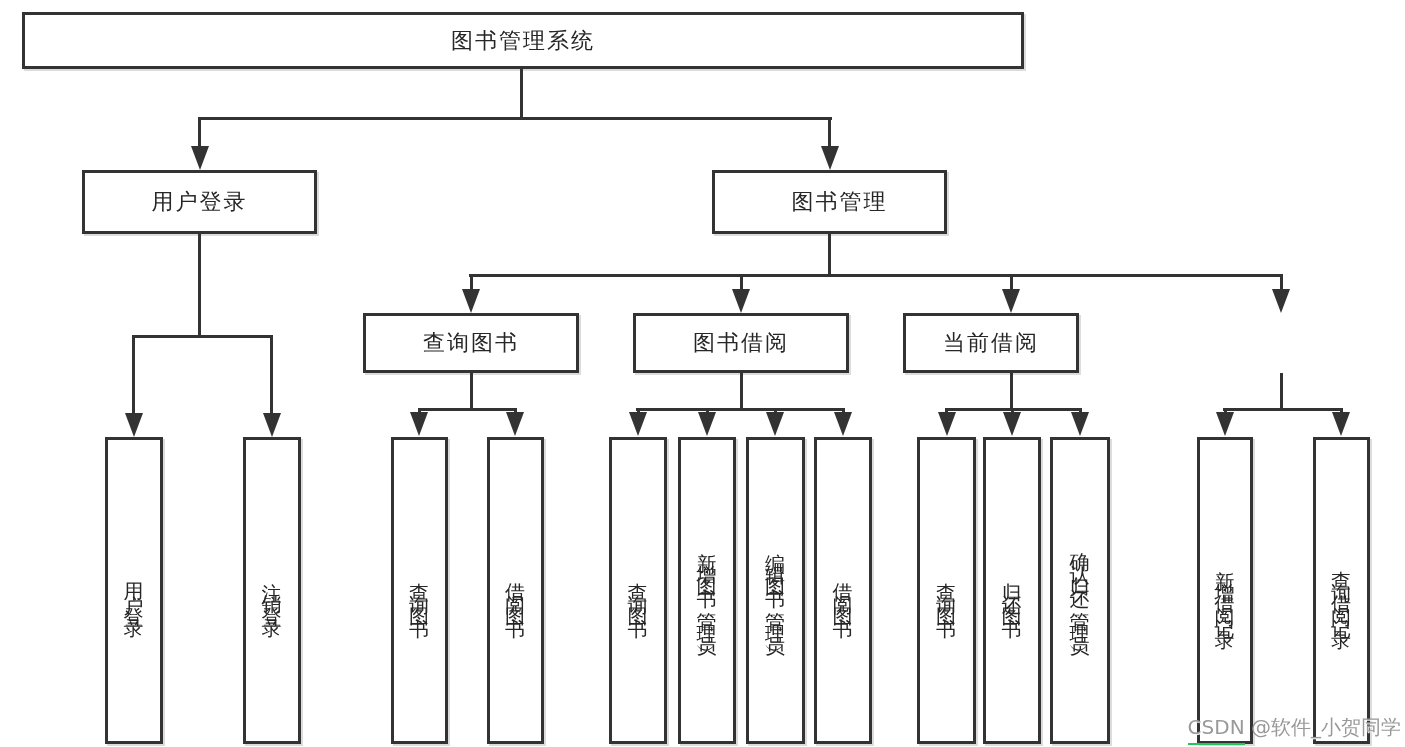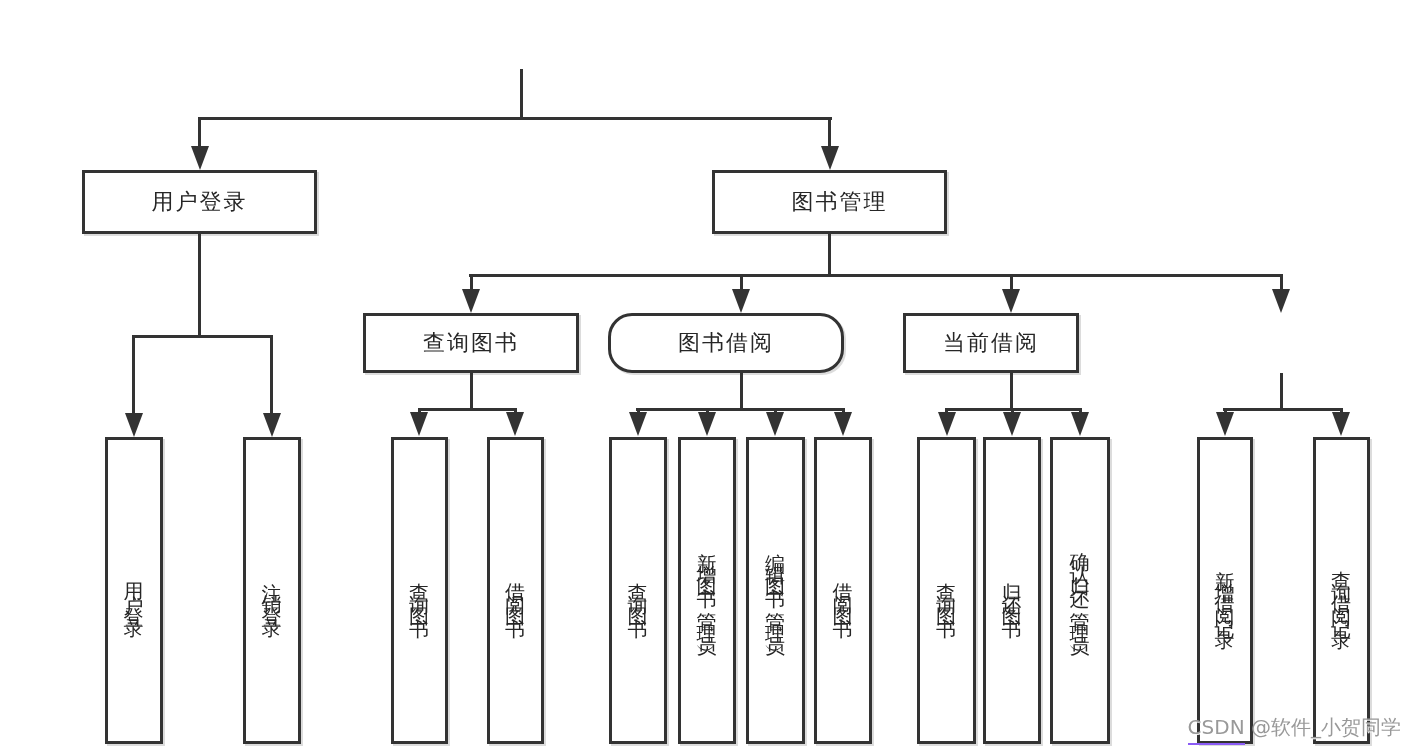"图书管理系统" div.box { html: none -> <div> <span>图书管理系统</span> </div> }
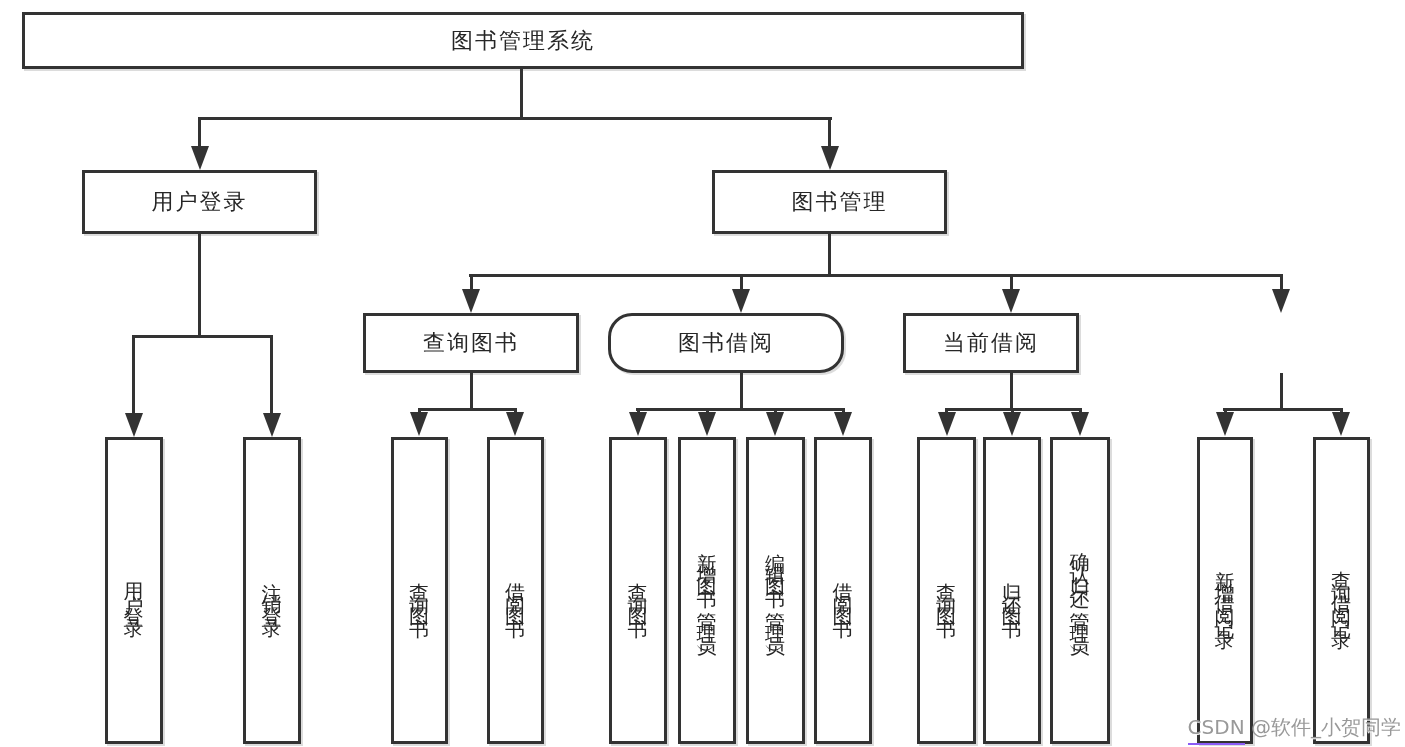"图书借阅" div.box { border-radius: 24px -> none; left: 608px -> 633px; width: 236px -> 216px }
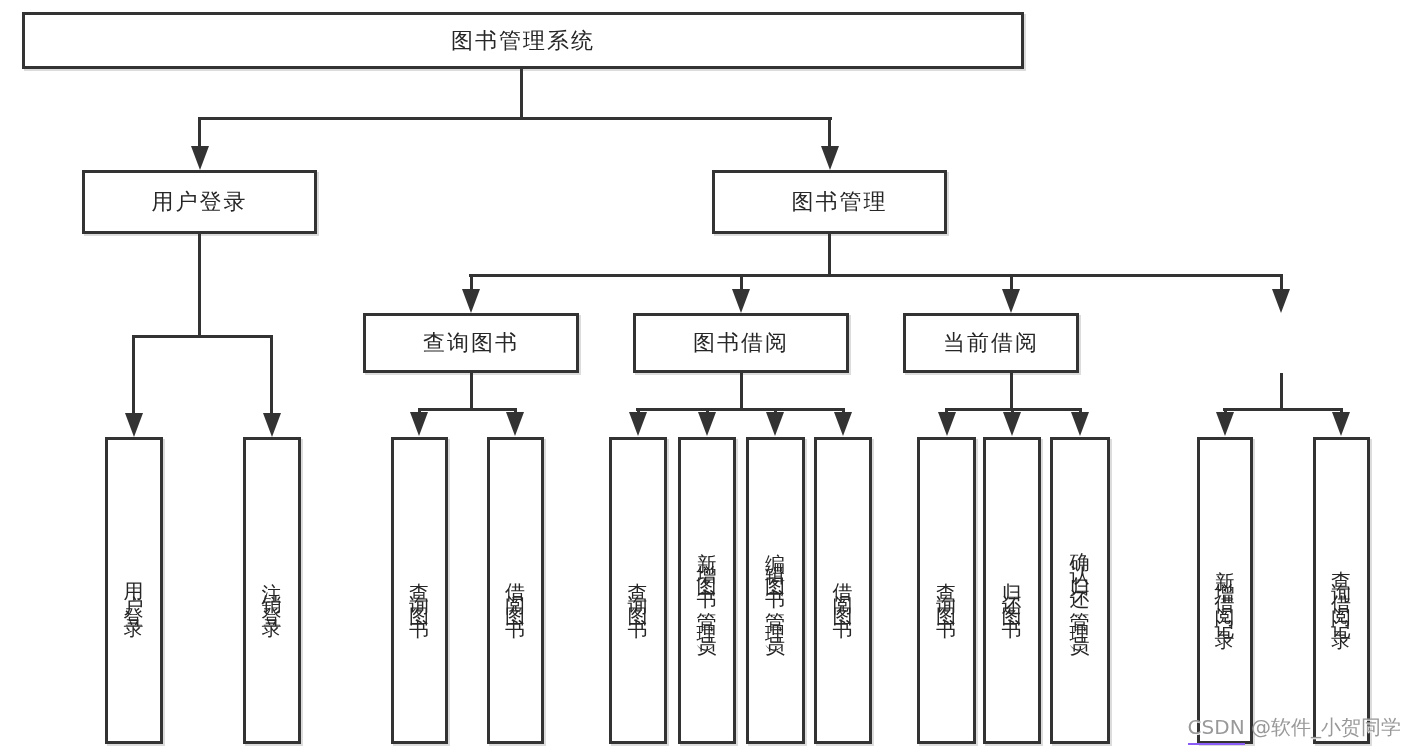"CSDN" .watermark .brand { border-bottom: 2px solid #8b5cf6 -> 2px solid #22c55e }
